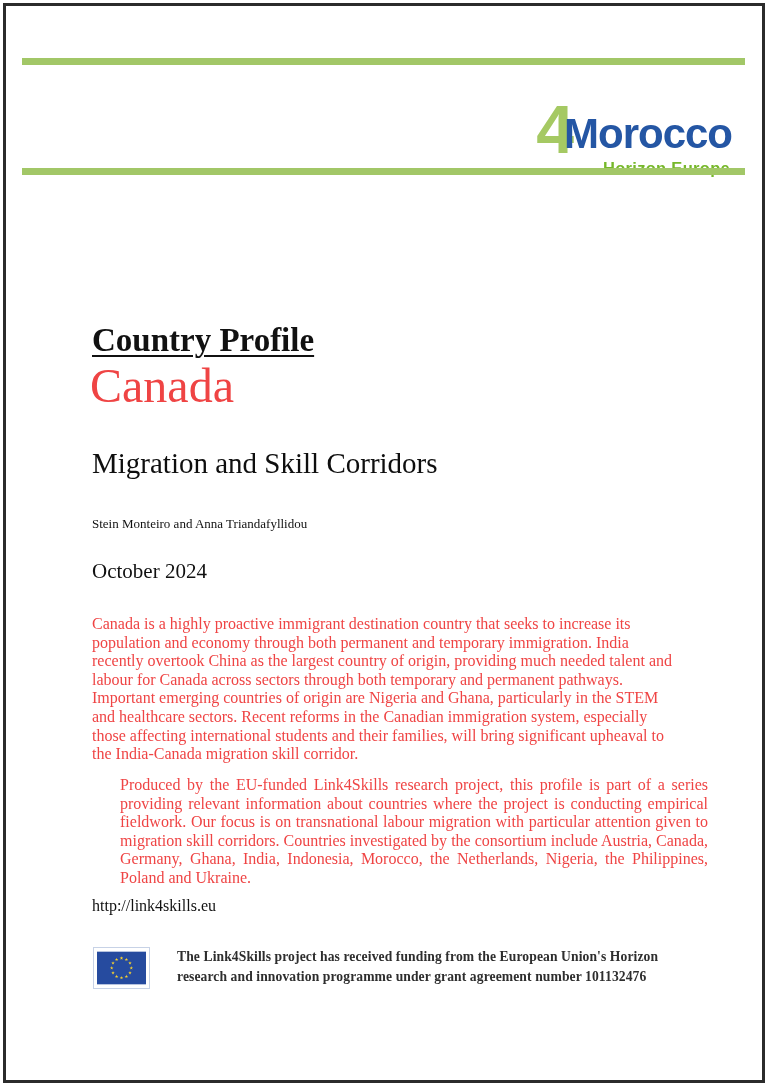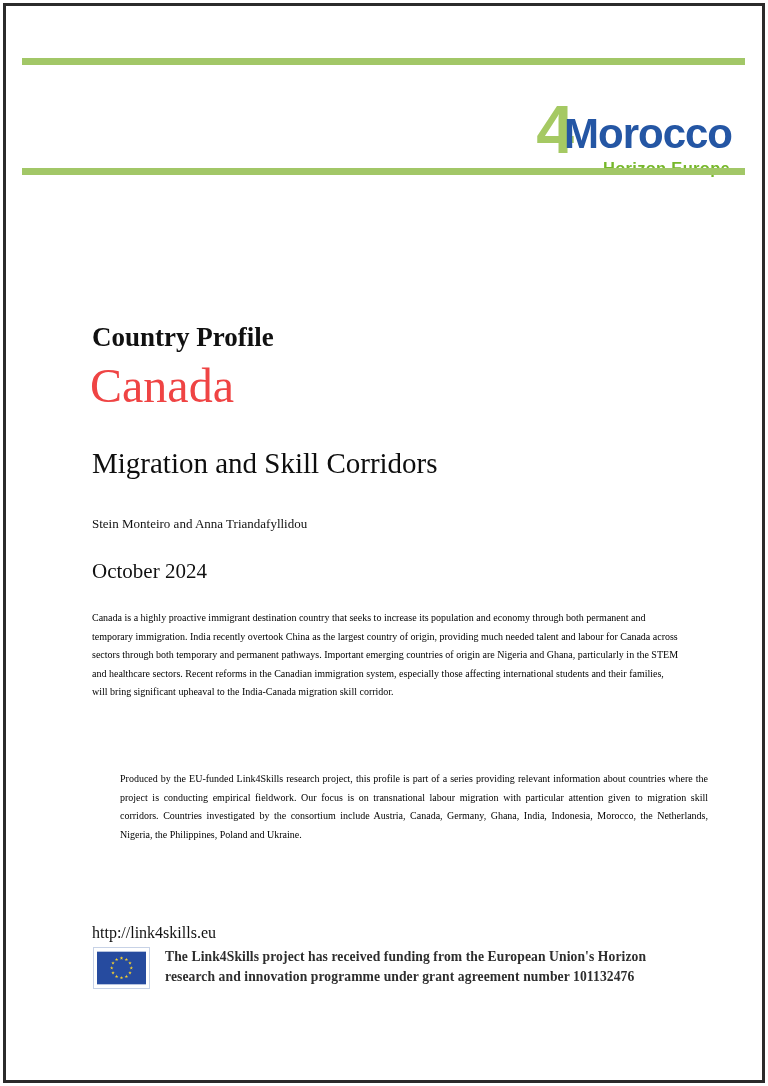"Country Profile" .eyebrow { font-size: 27px -> 33px; text-decoration: none -> underline }
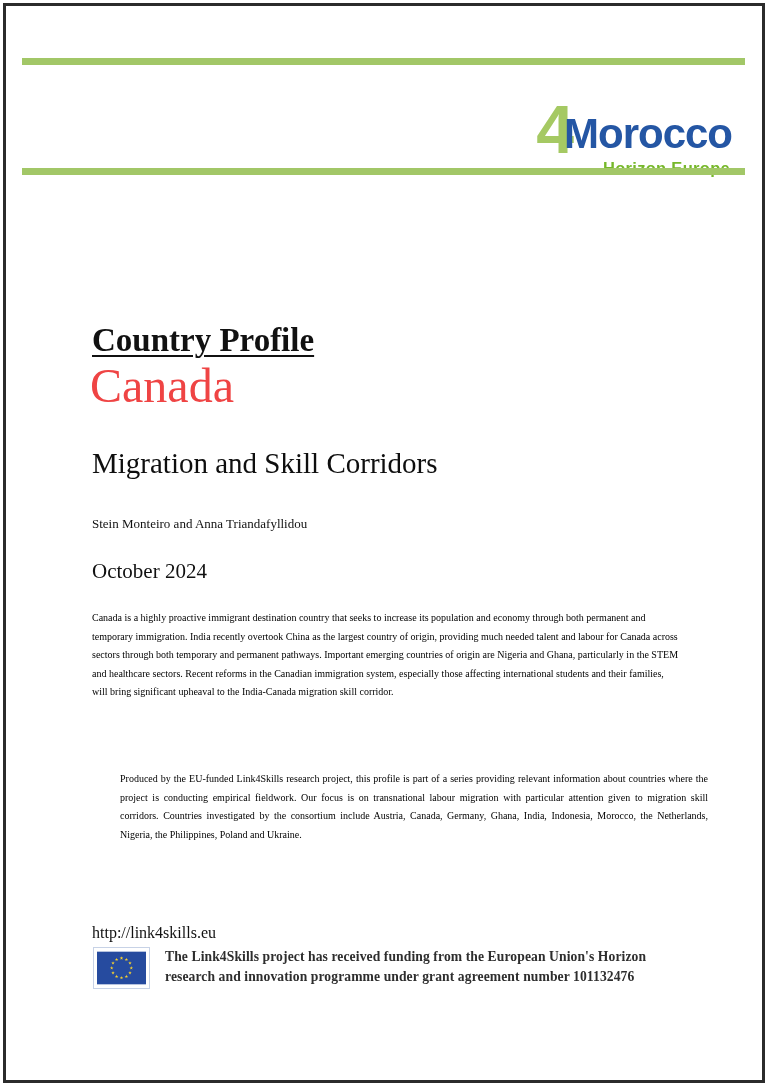"Canada is a highly proactive" .para { color: #000000 -> #ef4444; font-size: 10px -> 16px }
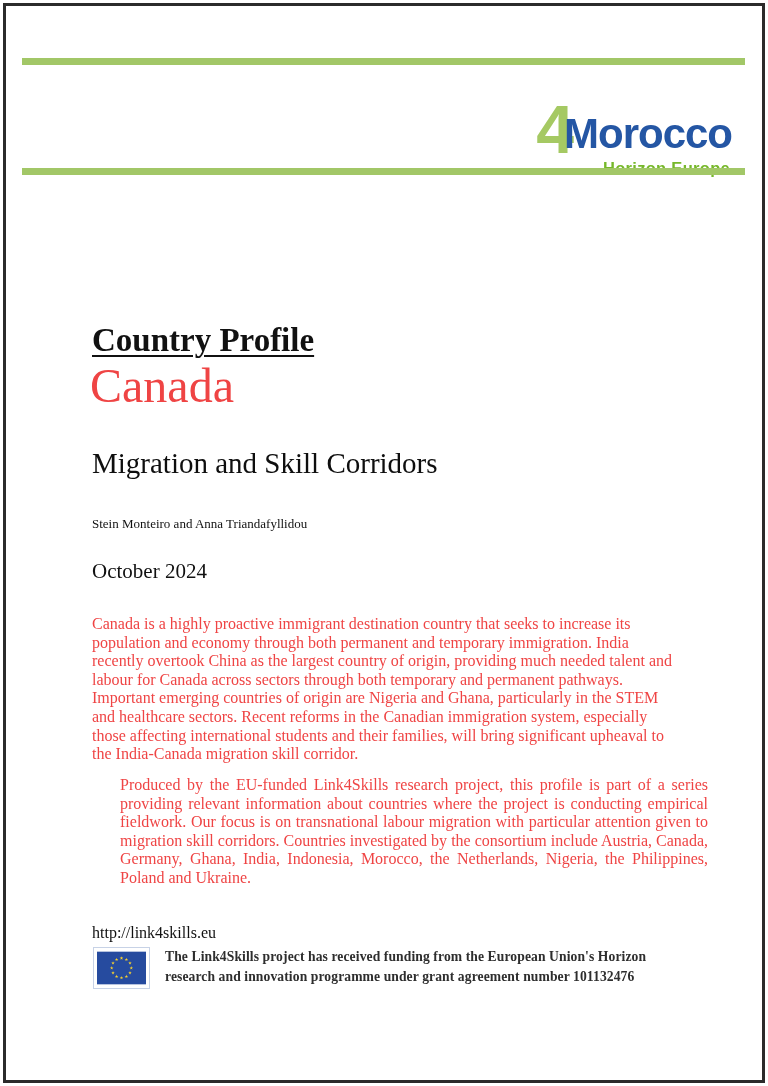"http://link4skills.eu" .site-link { margin-top: 27px -> none }
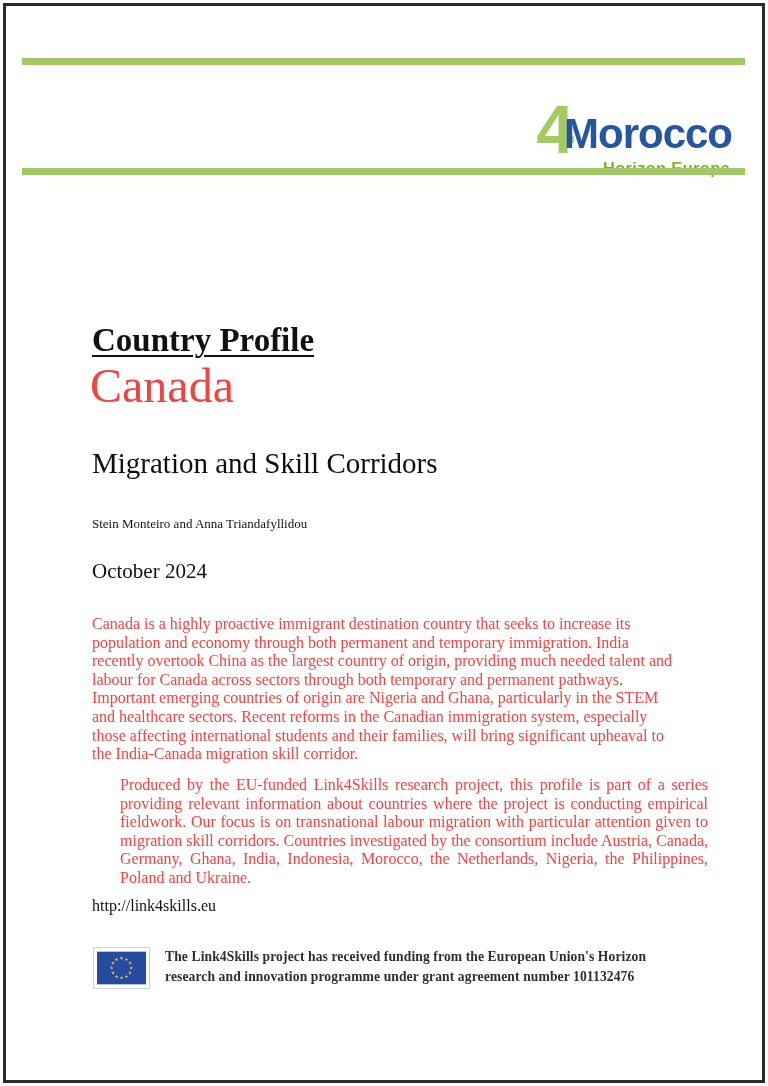"The Link4Skills project has received" .footer { gap: 15px -> 27px }
